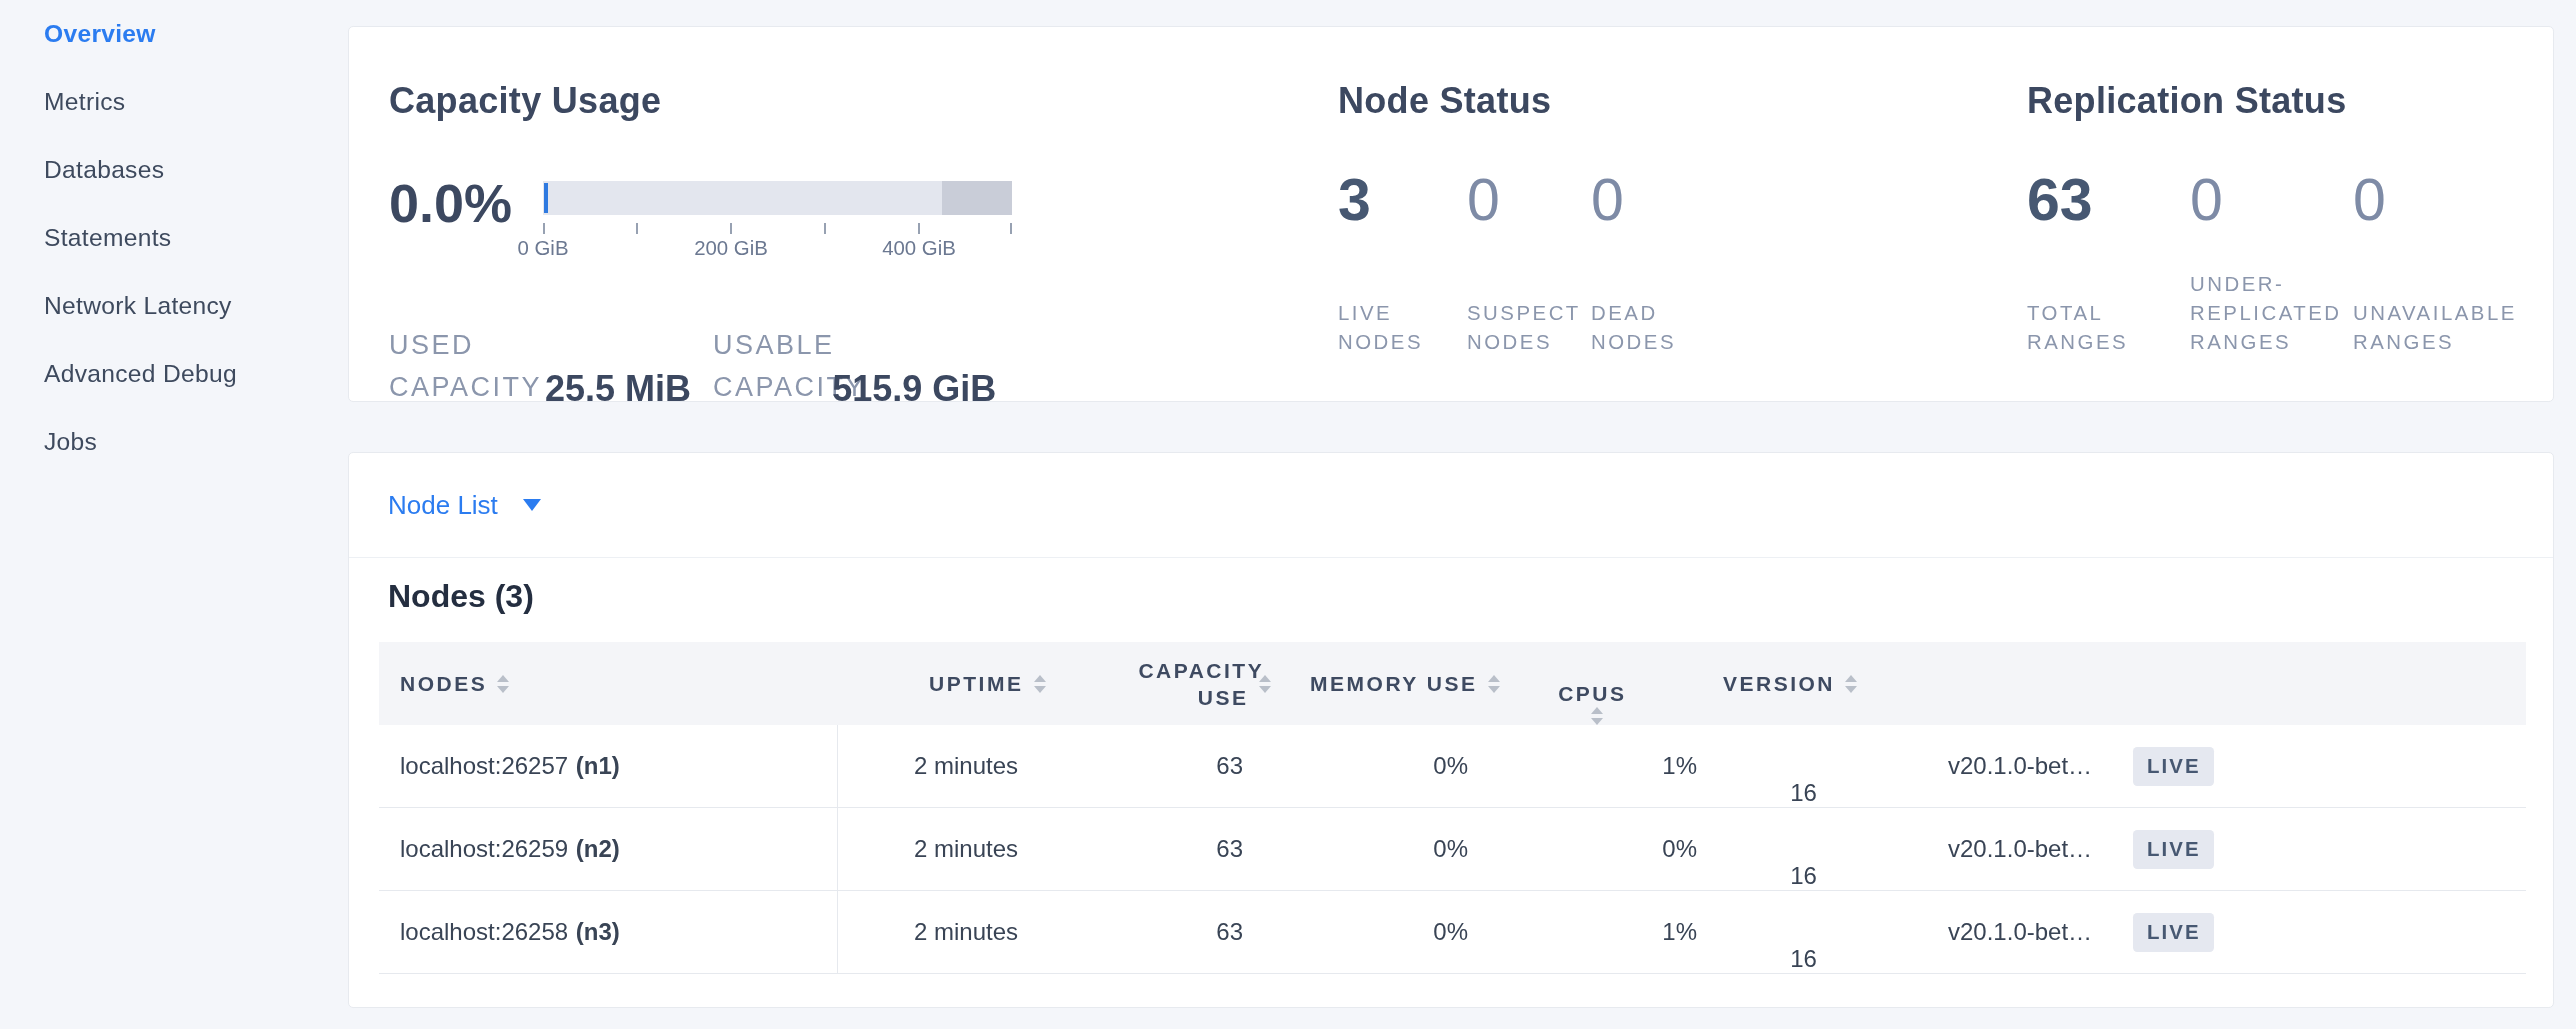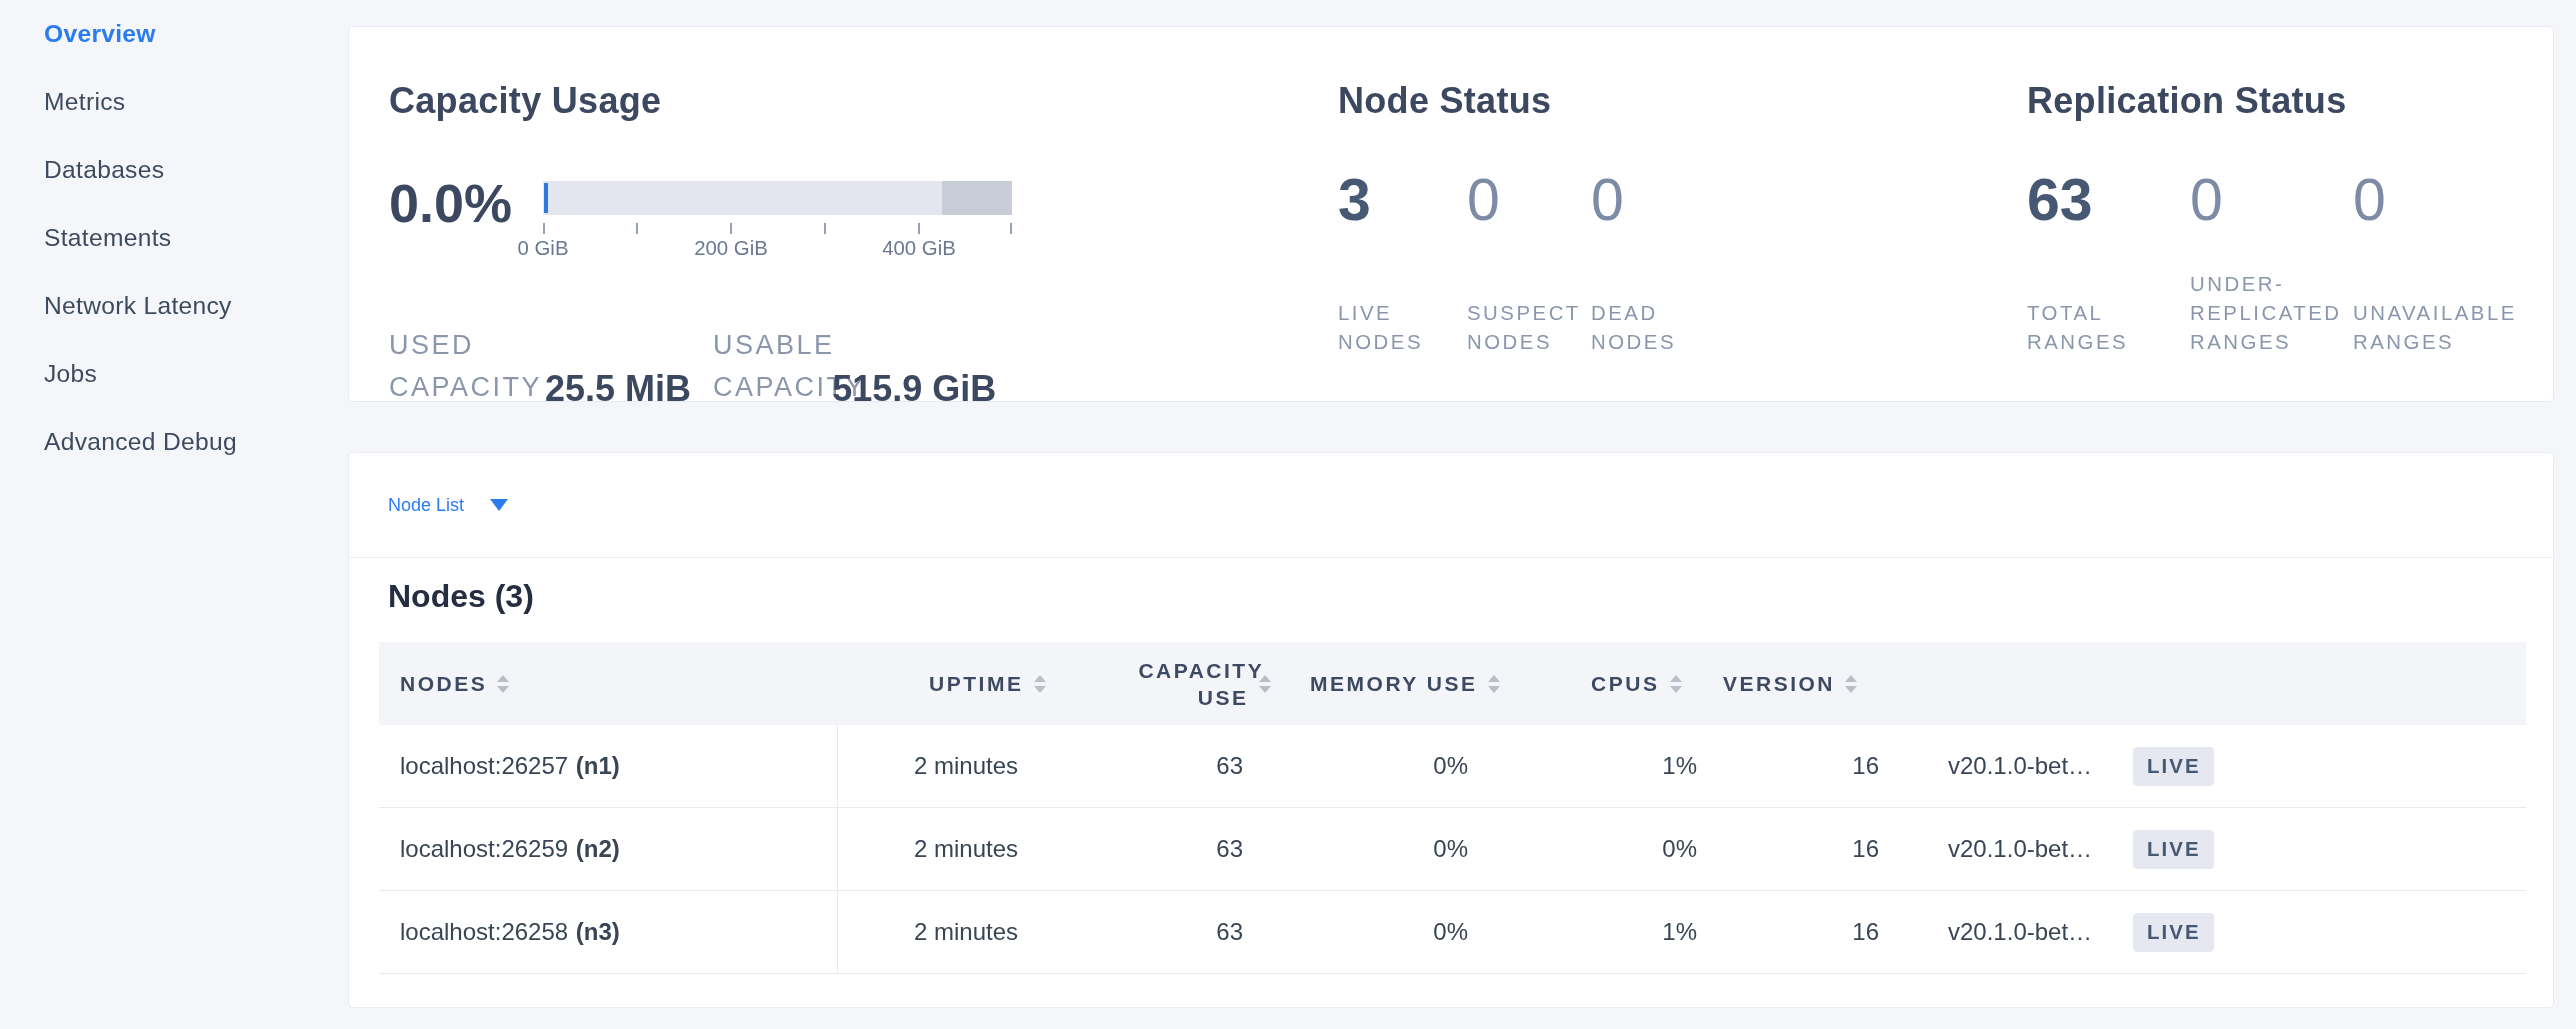"Jobs" div.nav-item { order: before "Advanced Debug" -> after "Advanced Debug" }
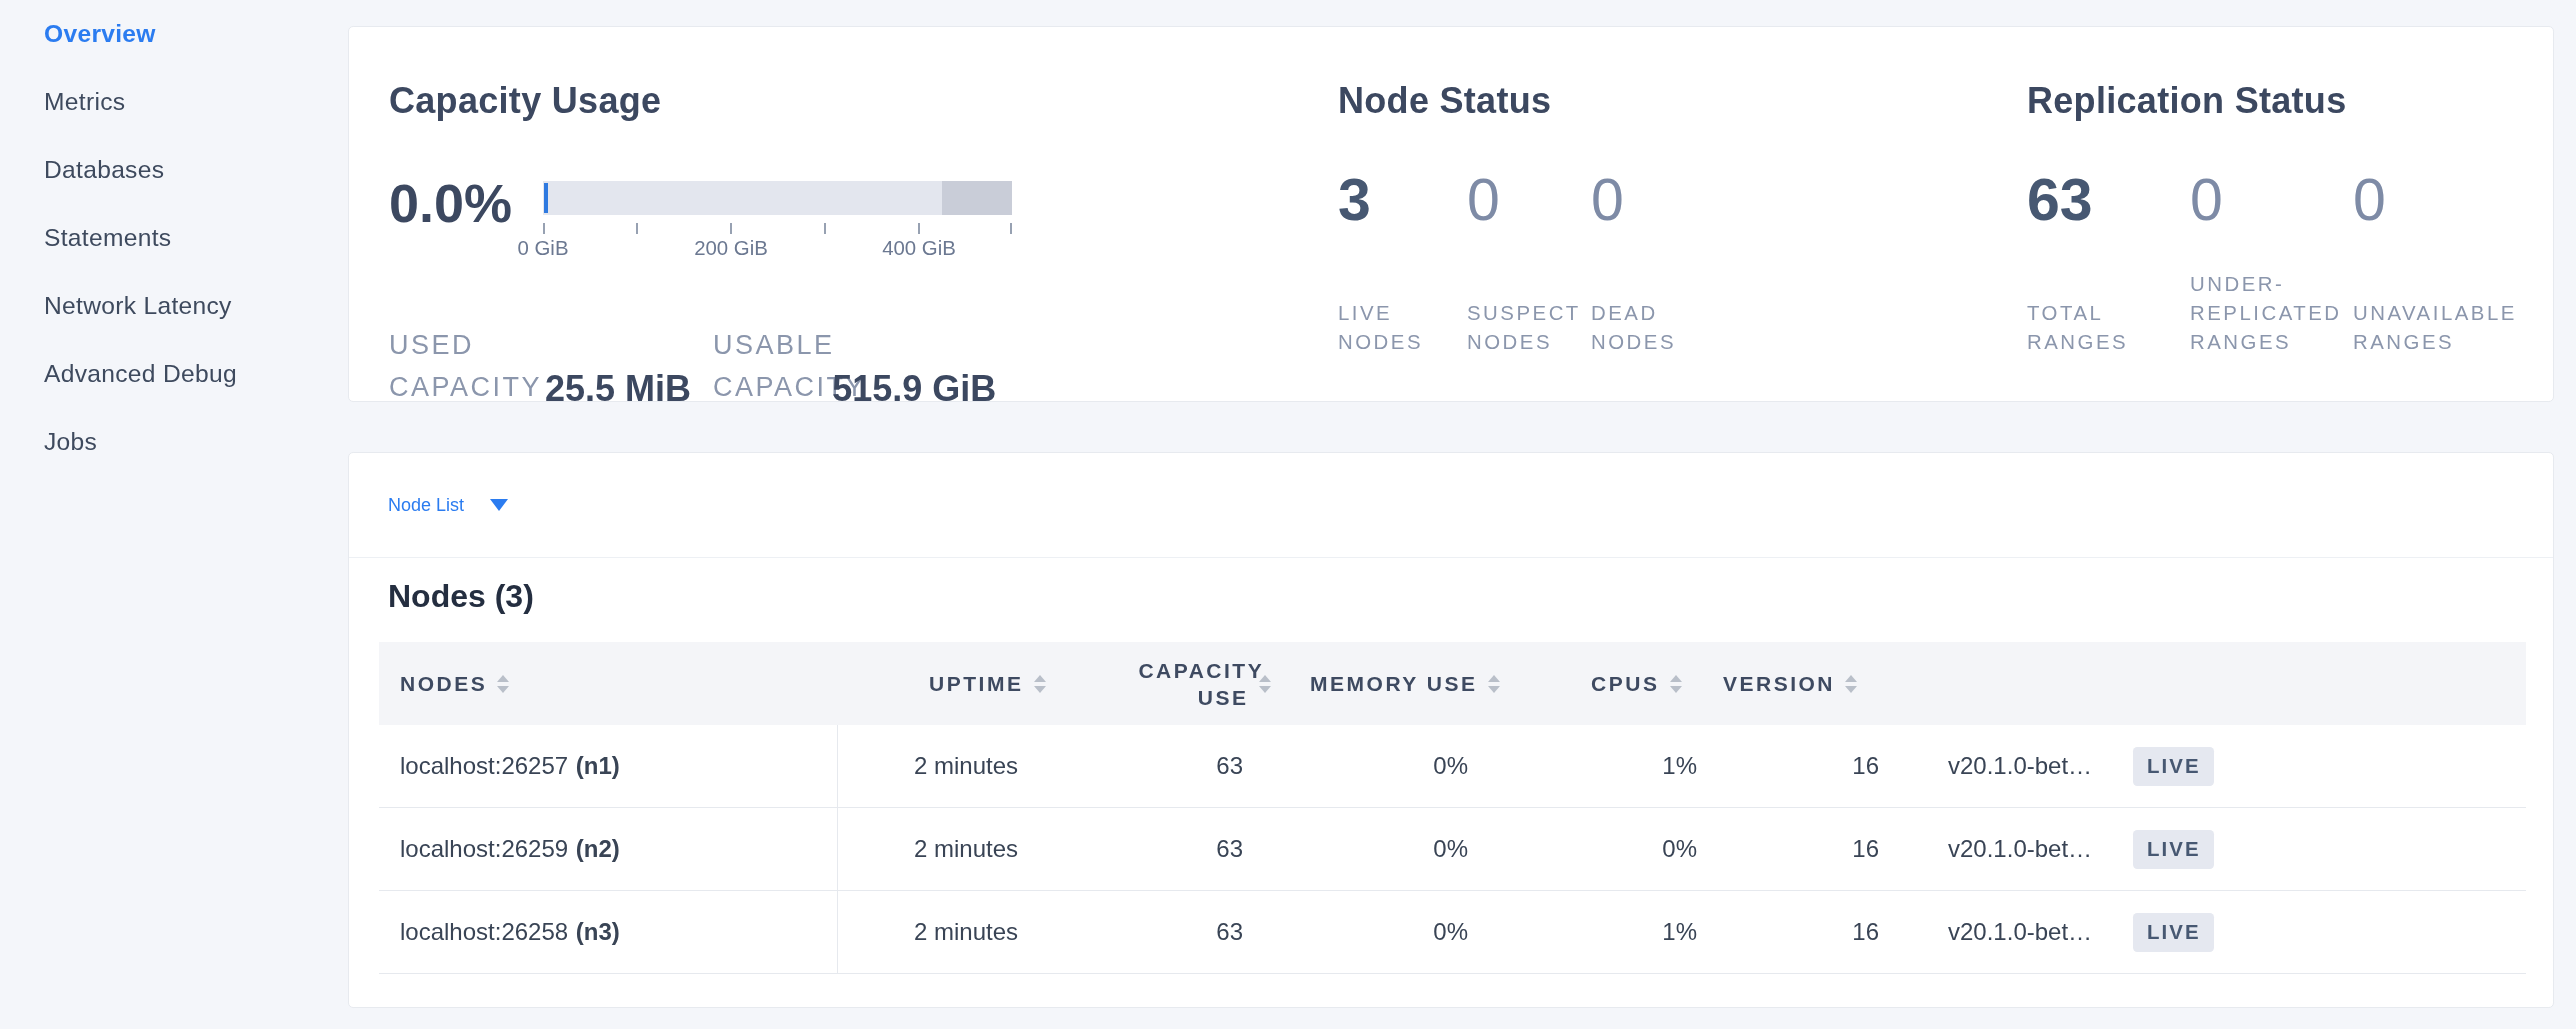"Node List" .selector-label { font-size: 18px -> 26px }
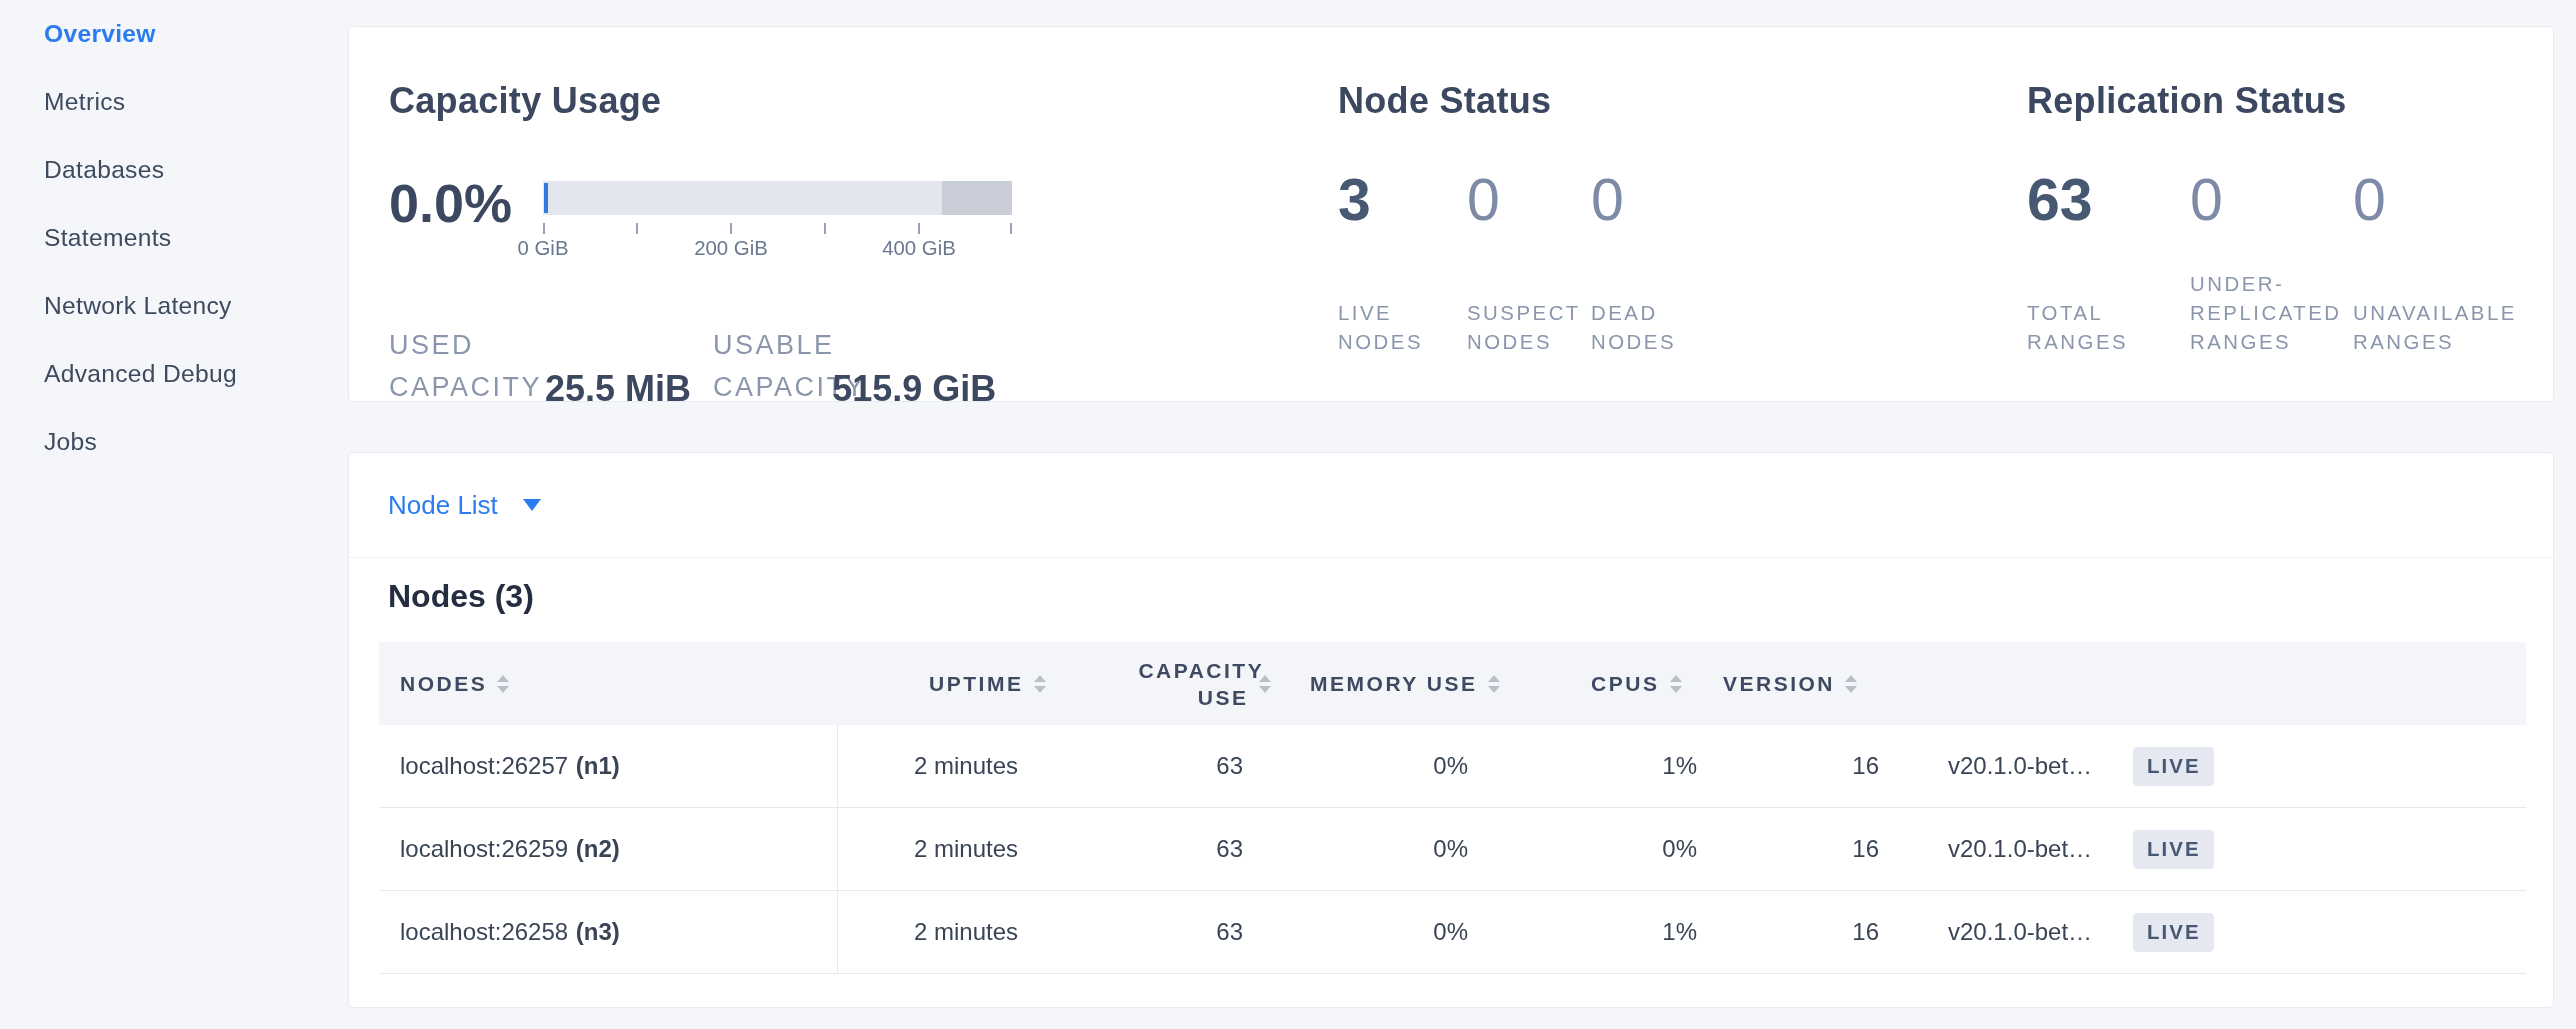"CPUS" .c6 { flex-direction: none -> column }
